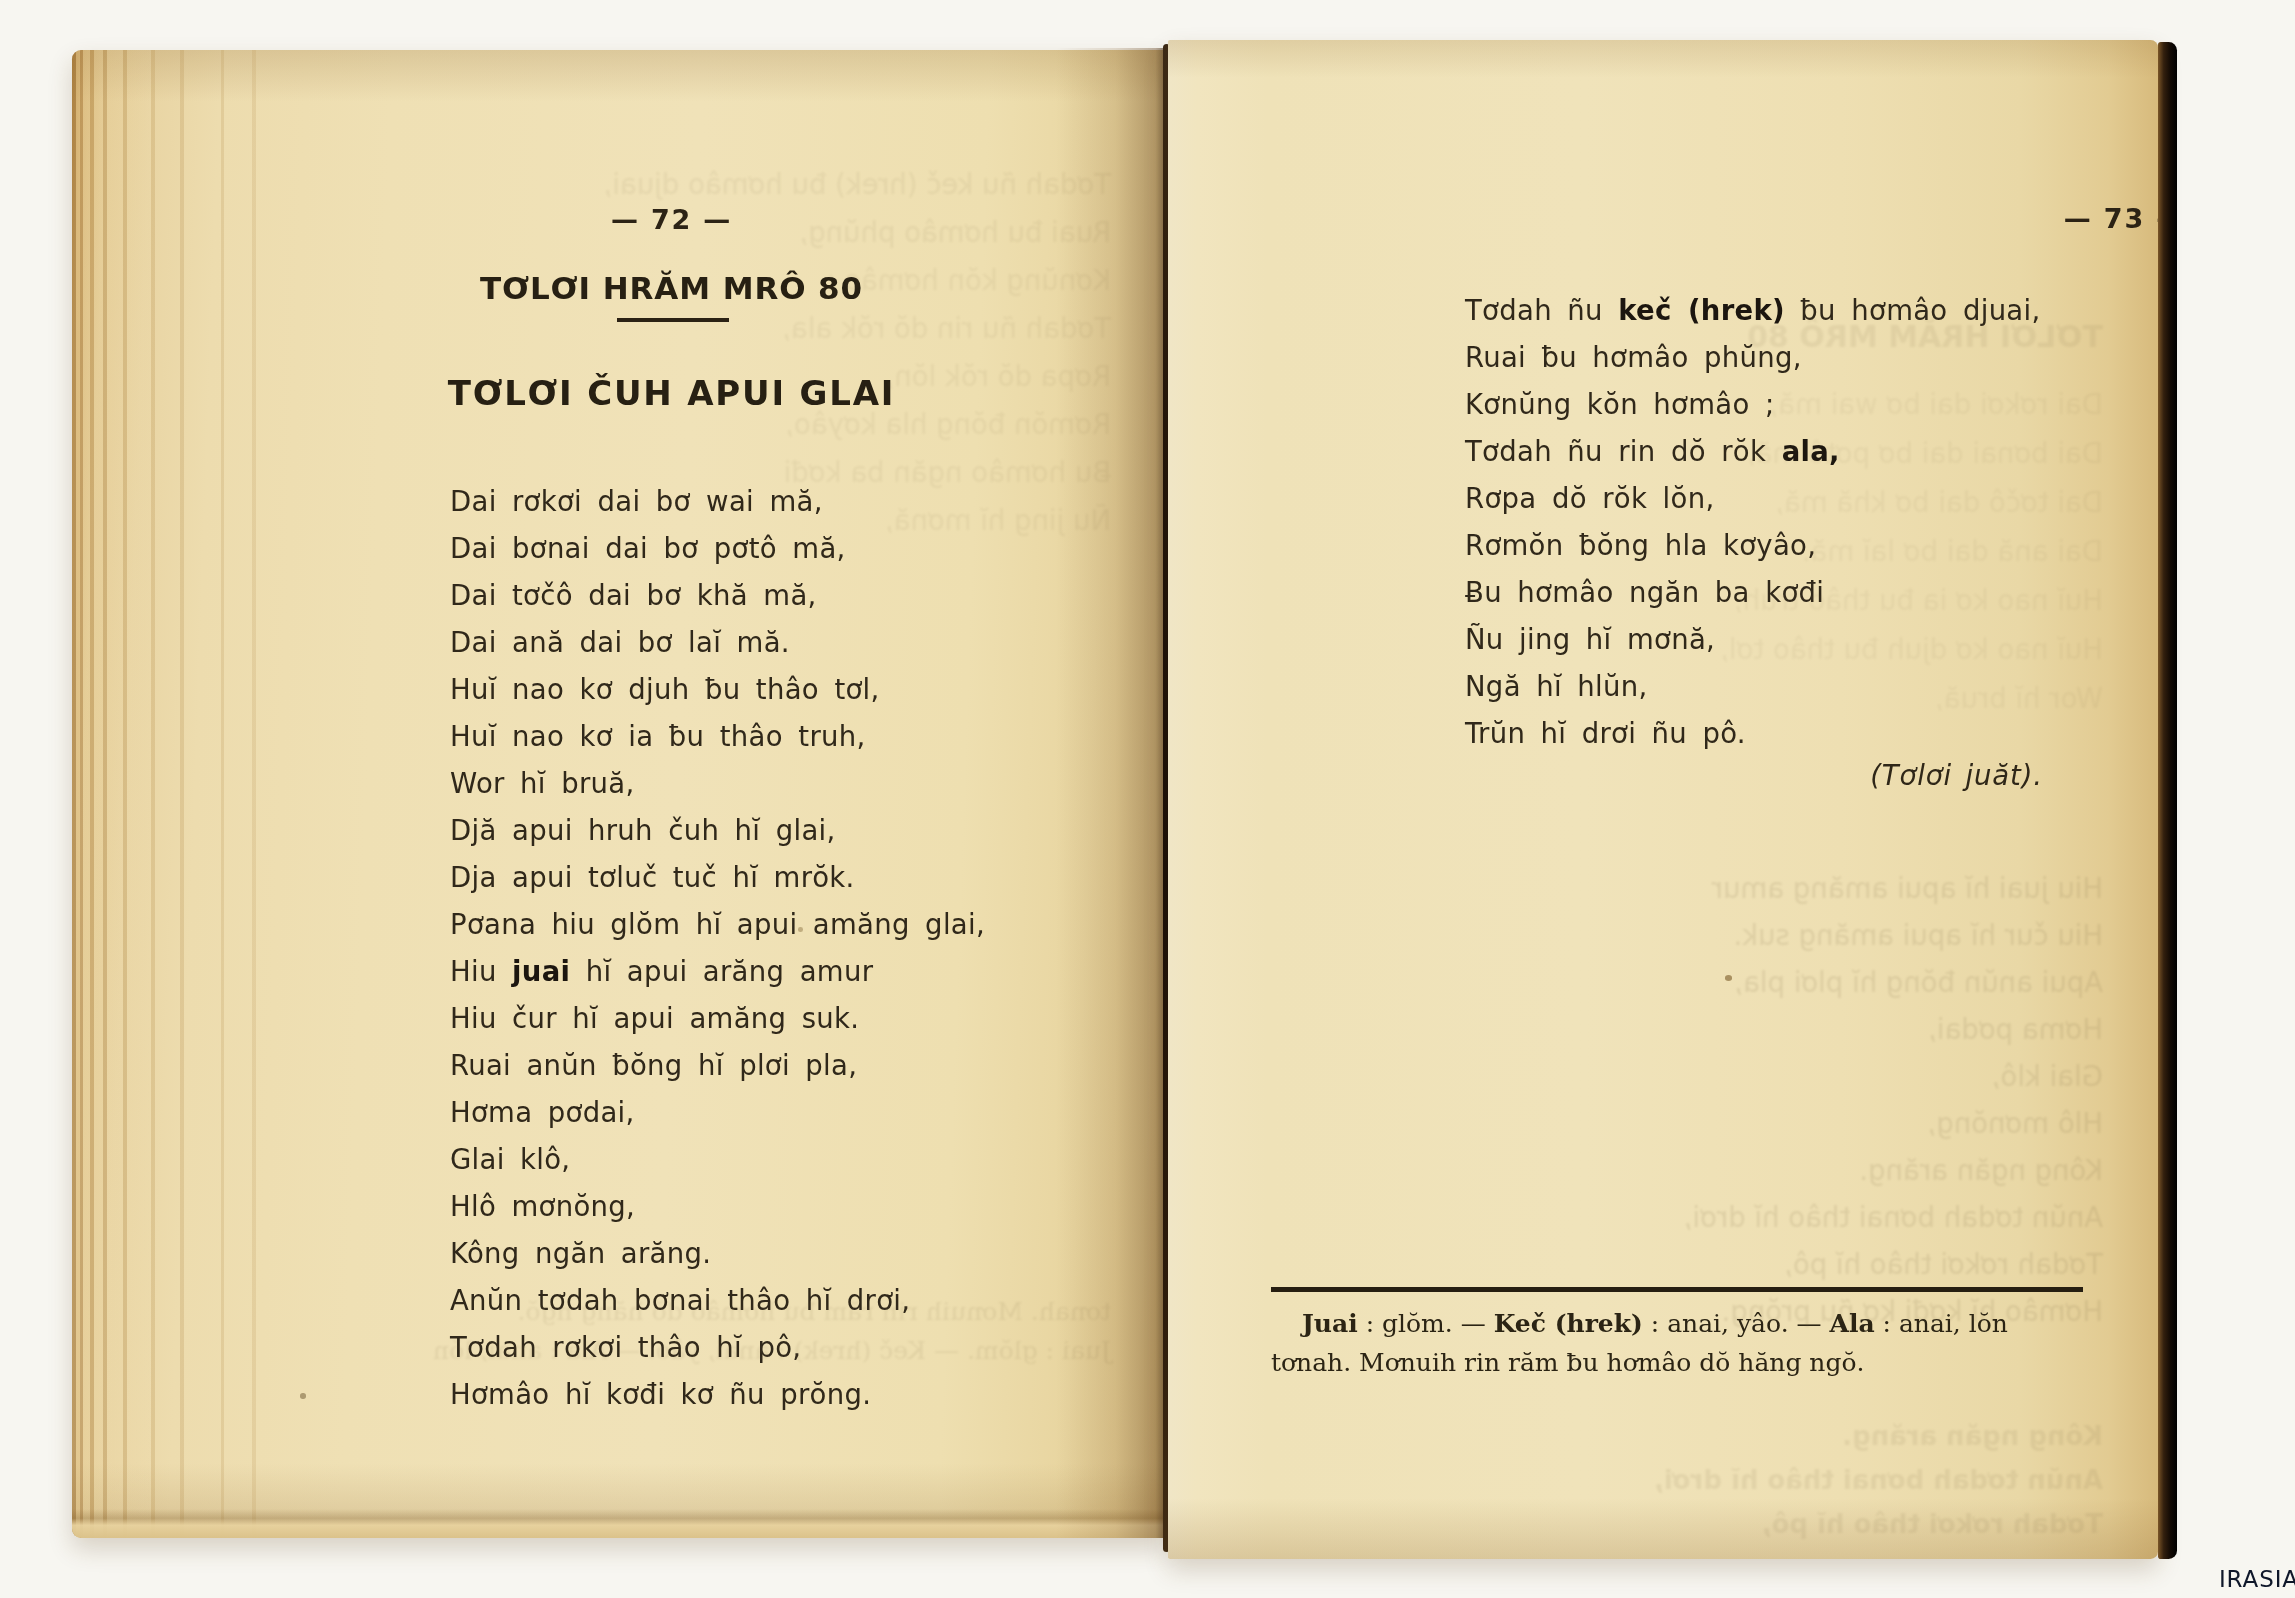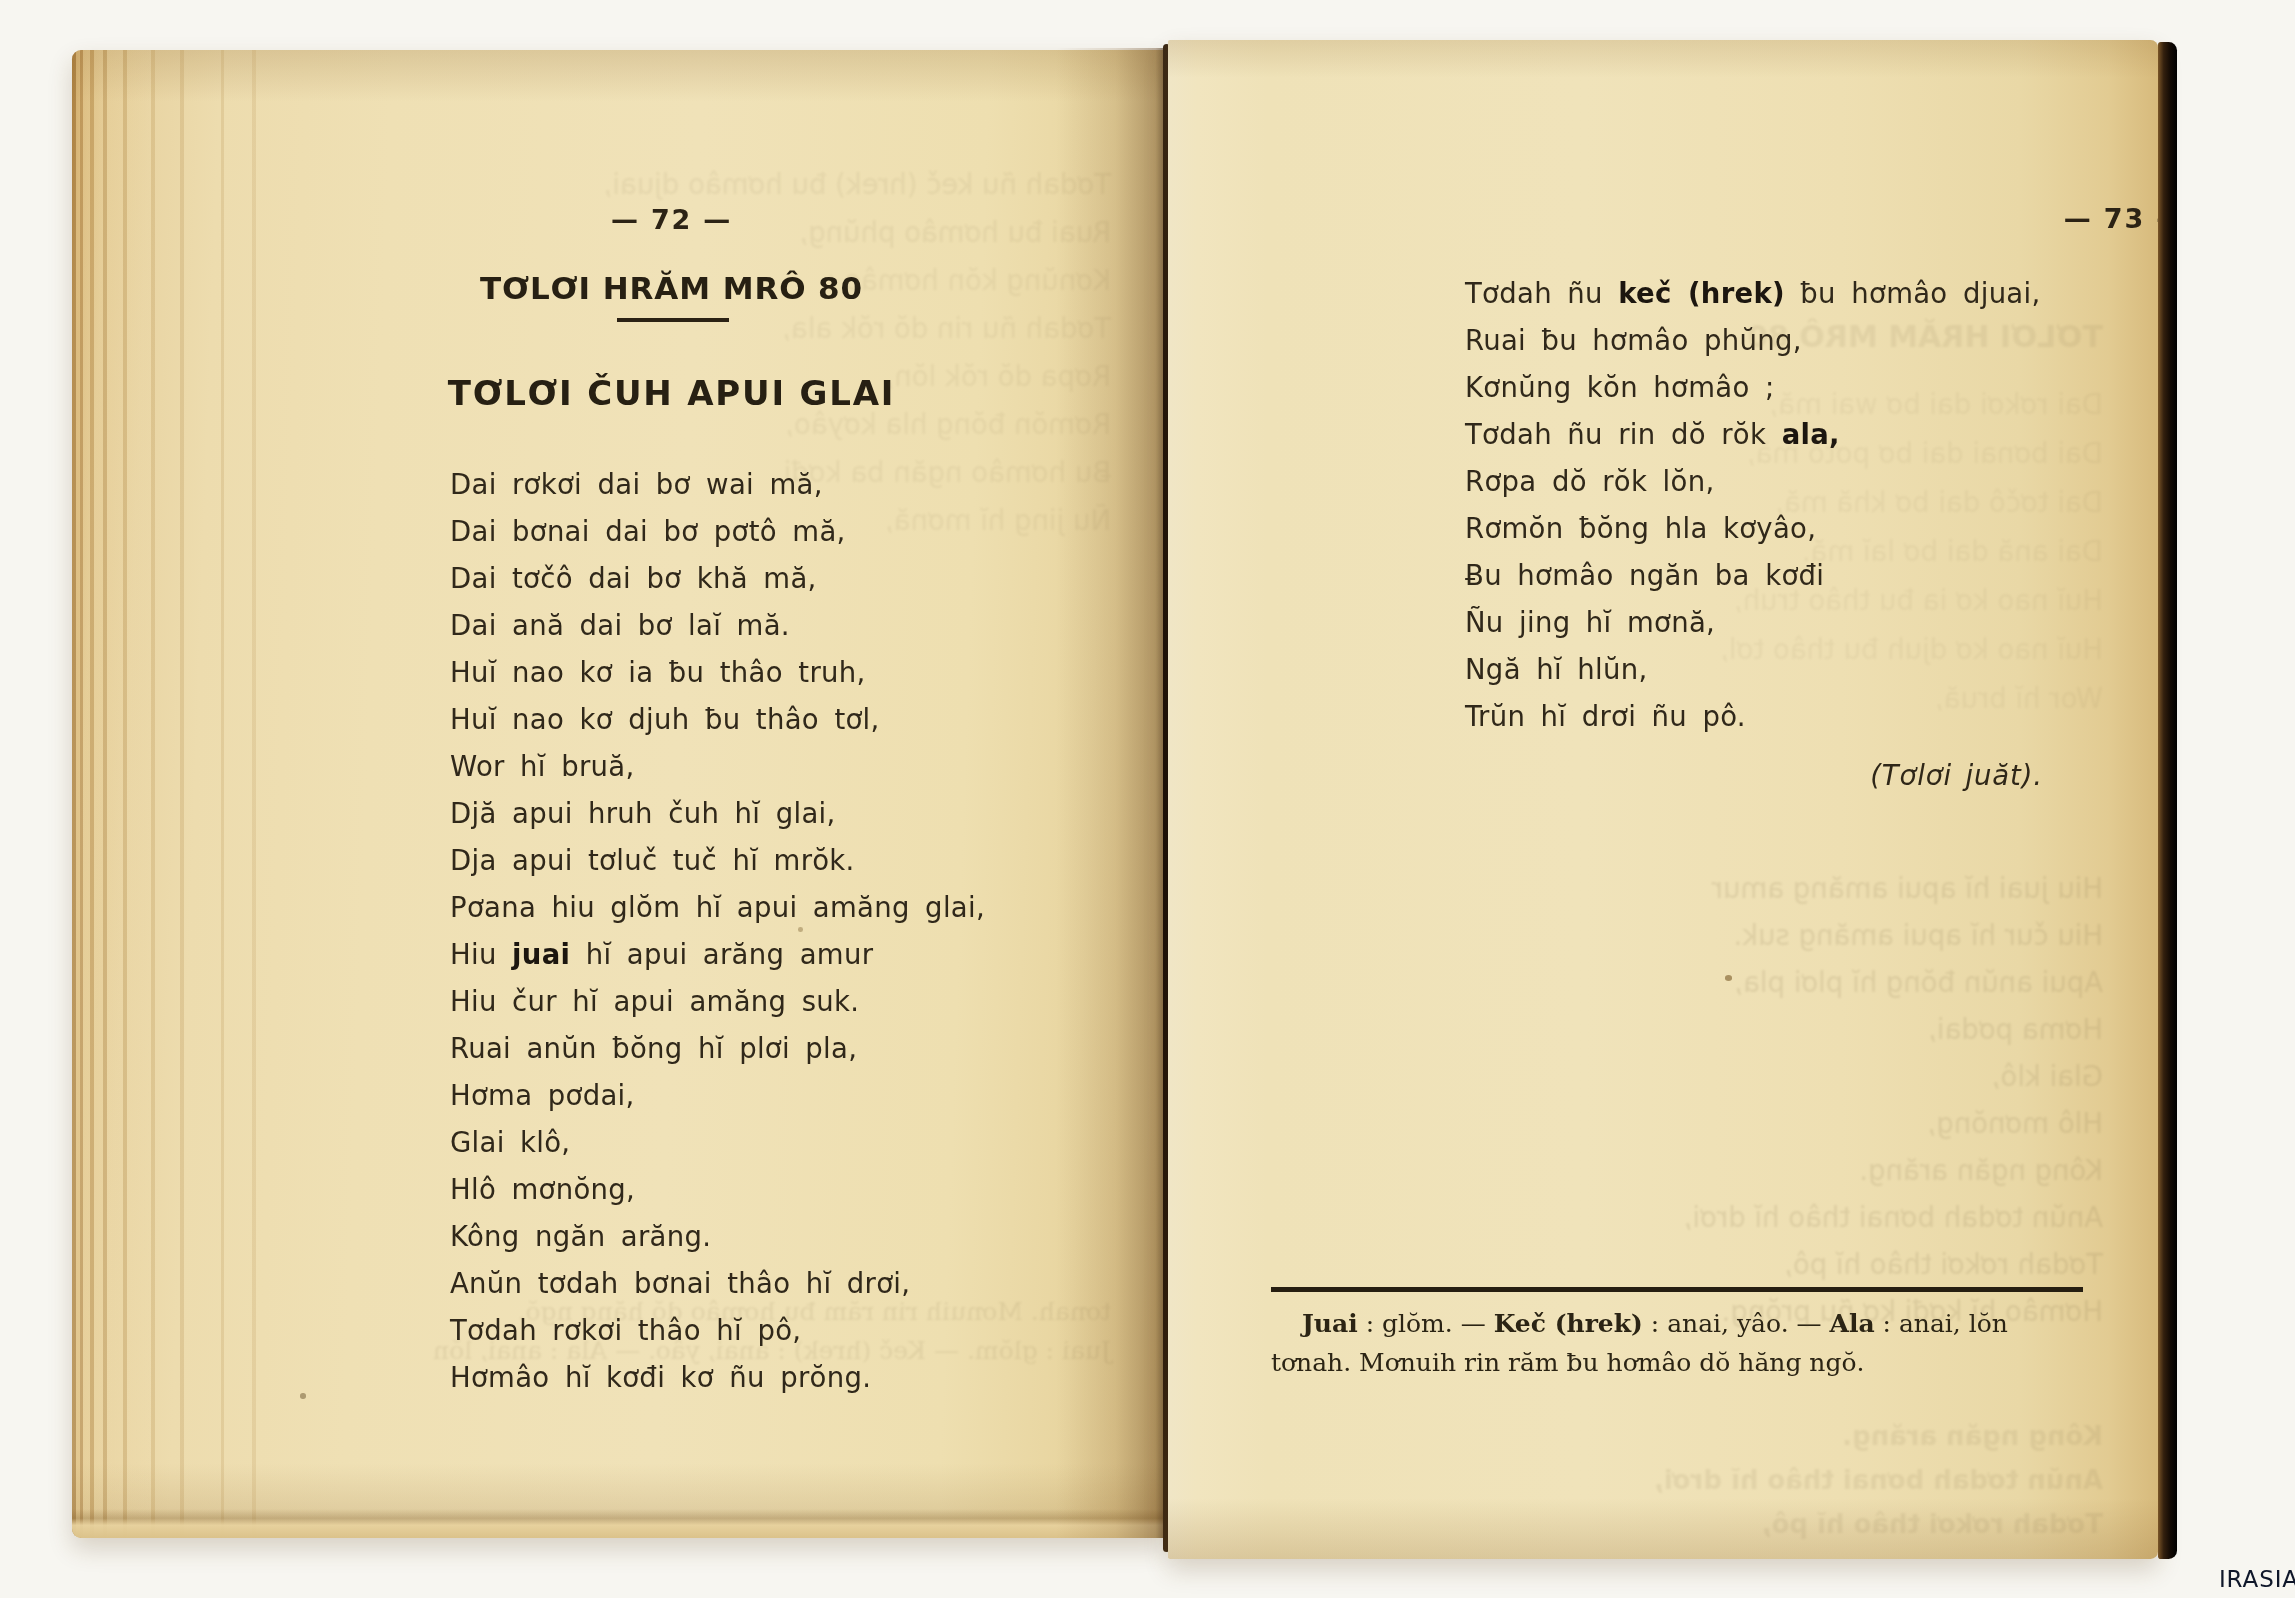"Tơdah ñu keč (hrek) ƀu" .poem { margin-top: none -> 17px }
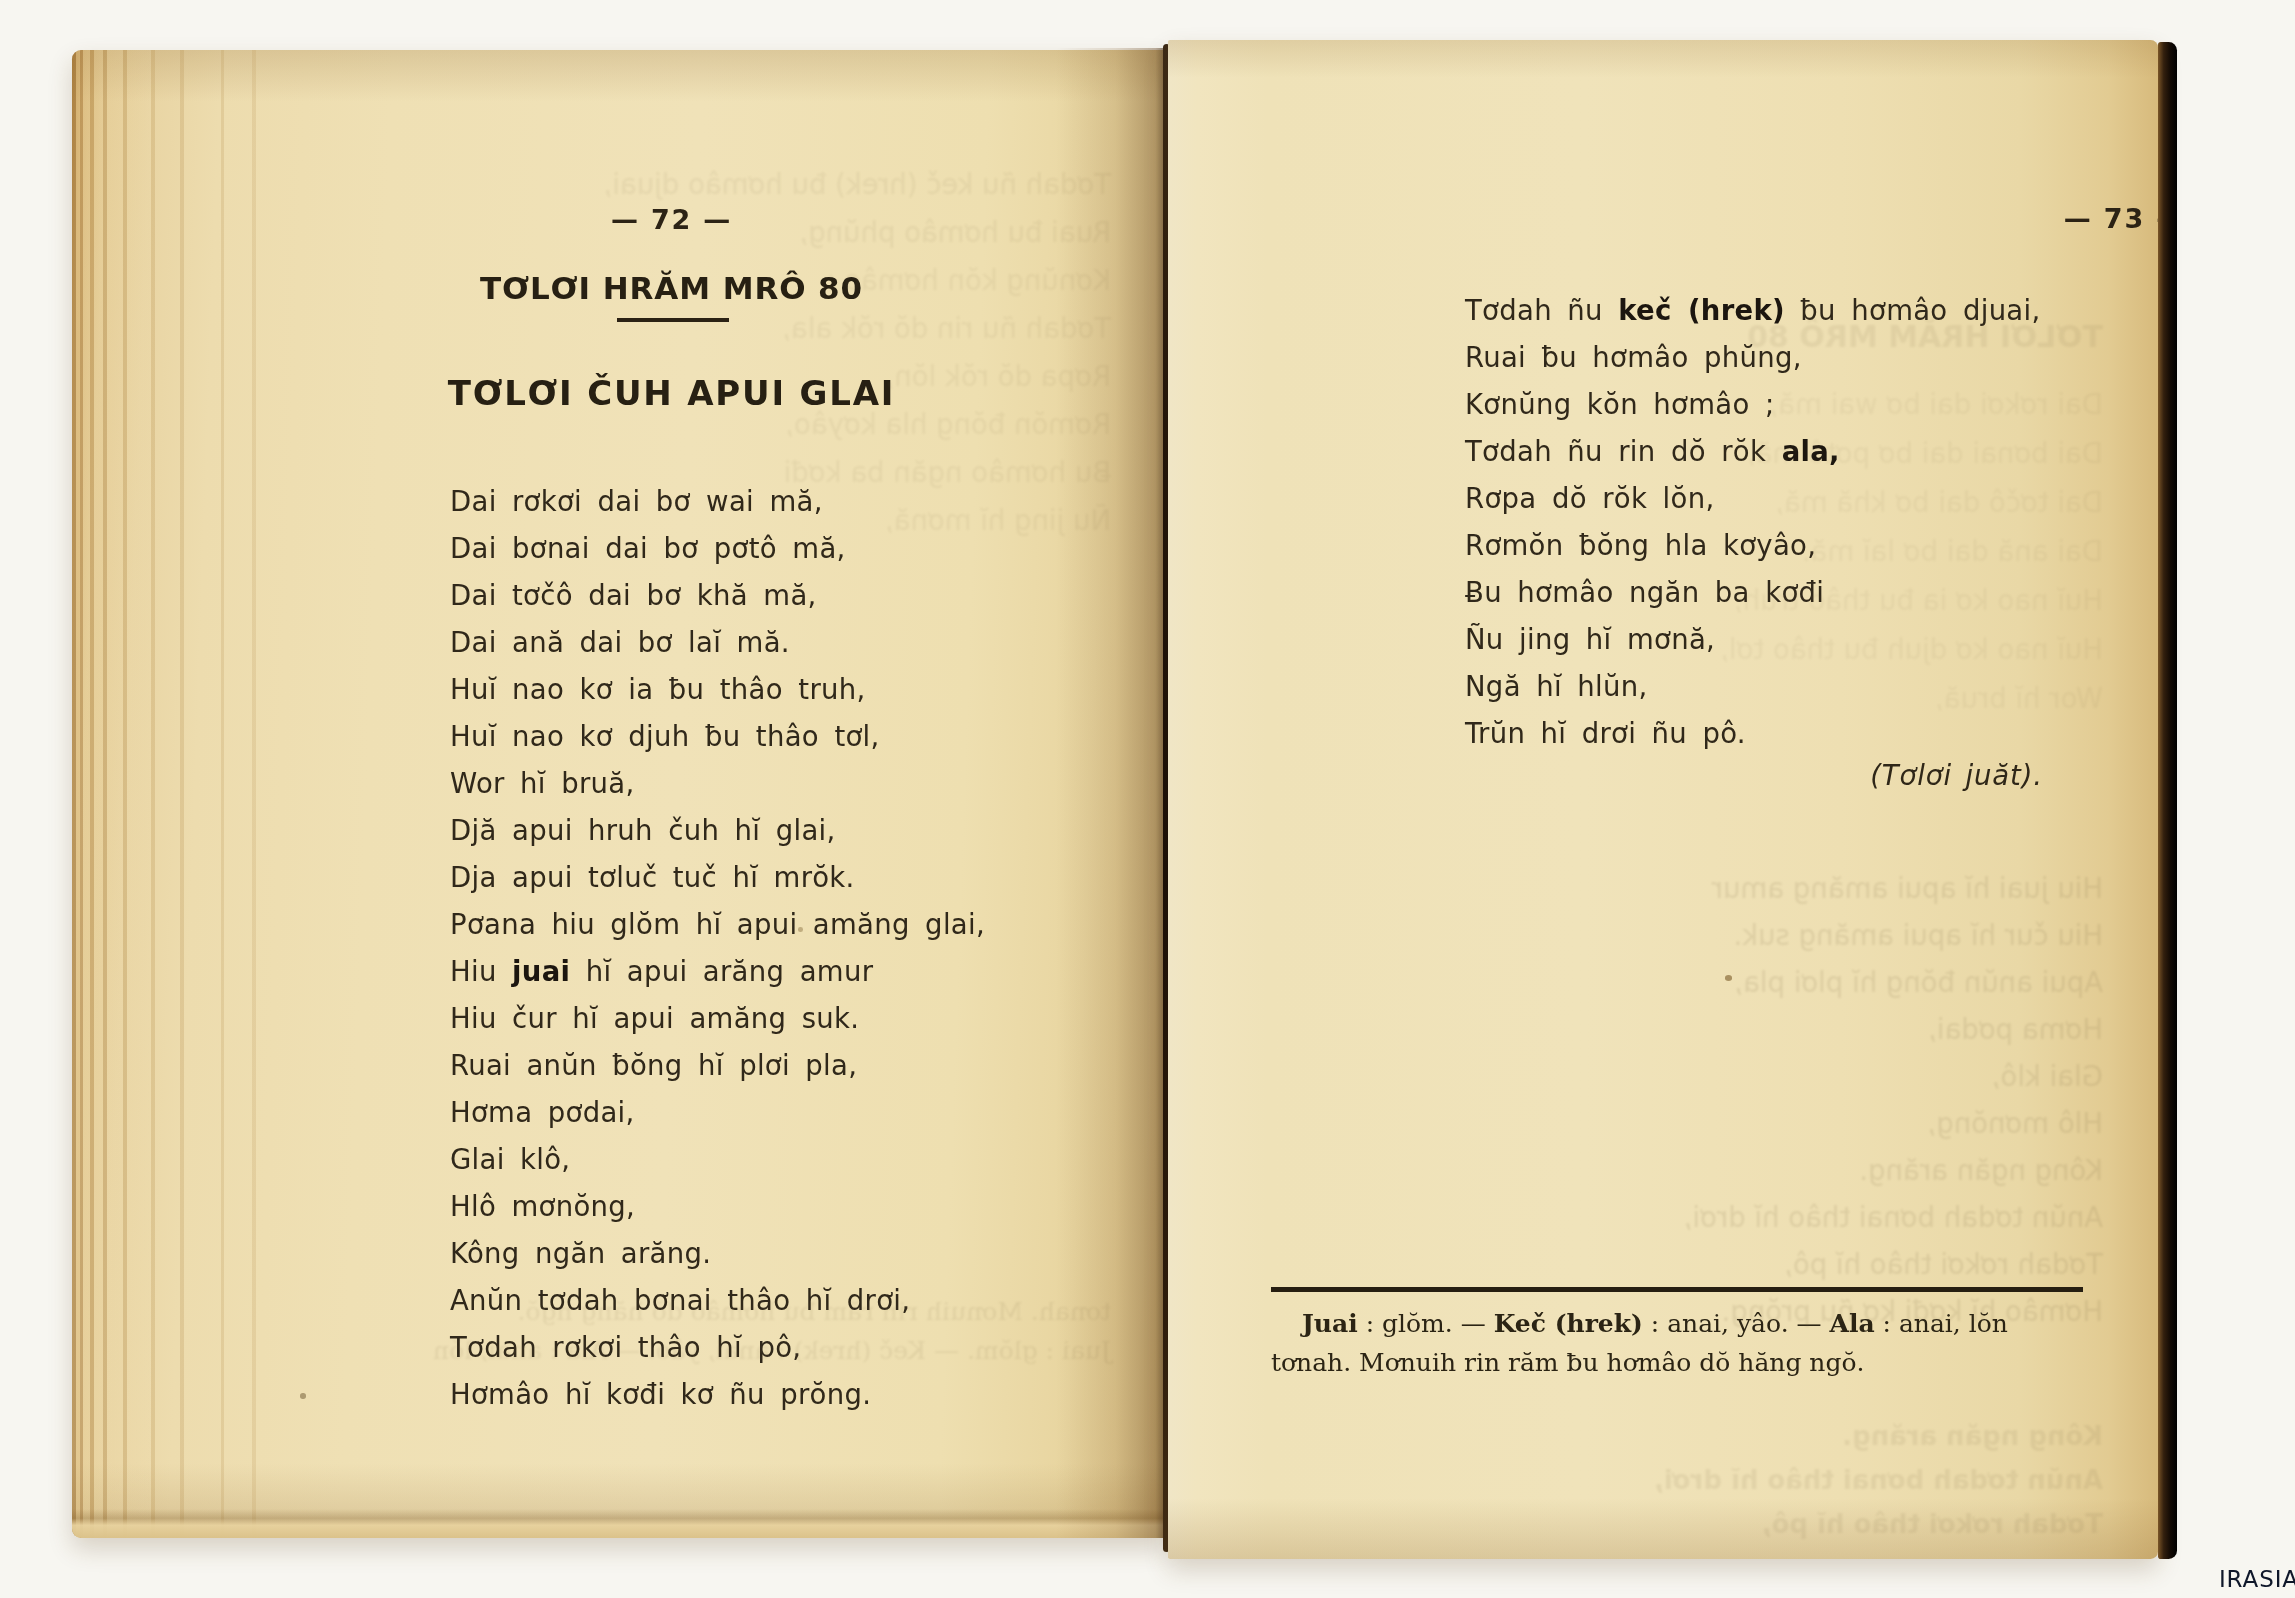"Huĭ nao kơ ia ƀu" div.pline { order: before "Huĭ nao kơ djuh ƀu" -> after "Huĭ nao kơ djuh ƀu" }
